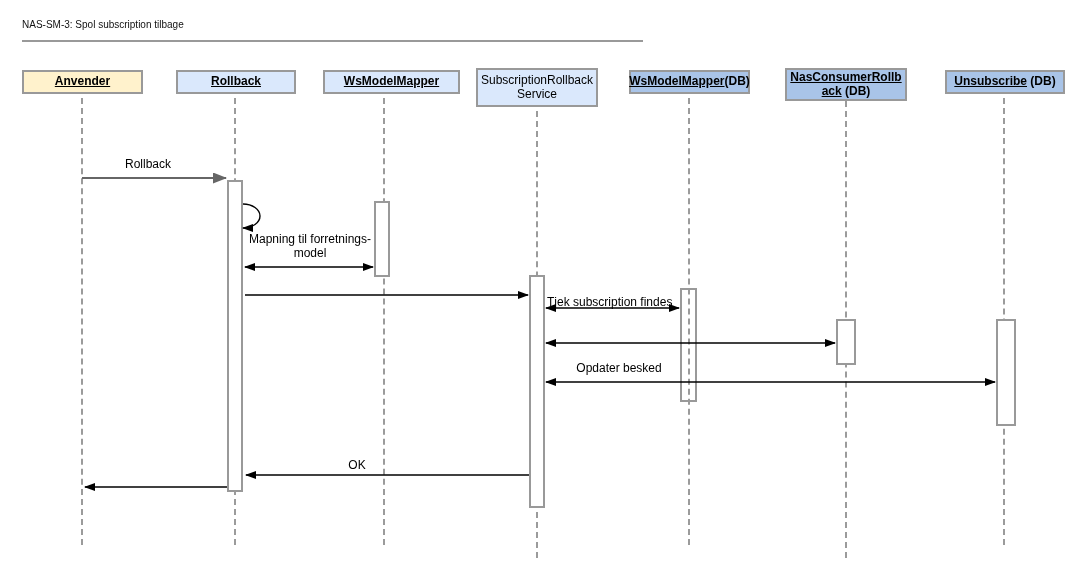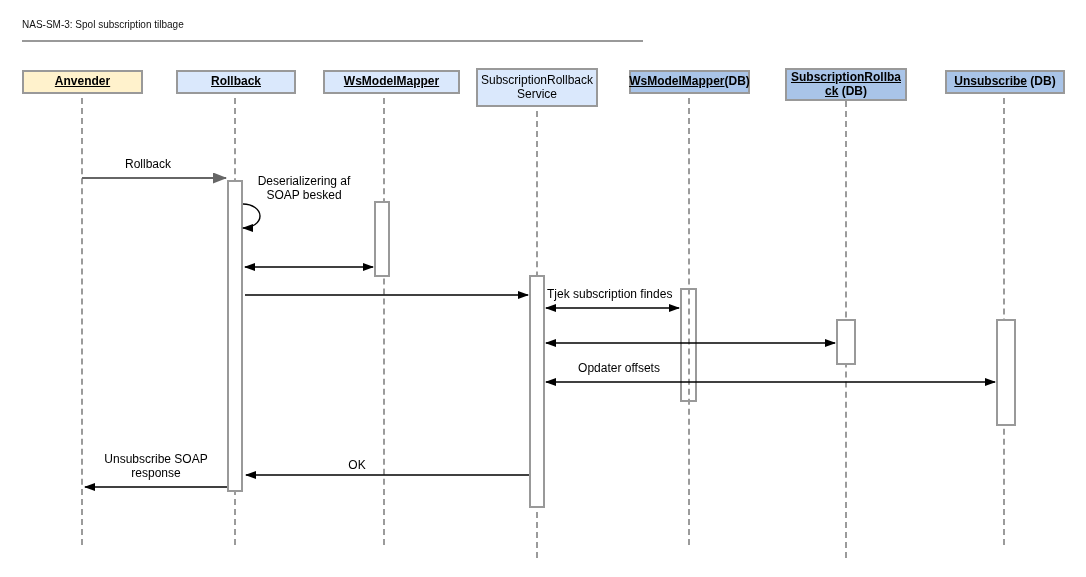"SubscriptionRollback" span.pname { text: SubscriptionRollback -> NasConsumerRollback }
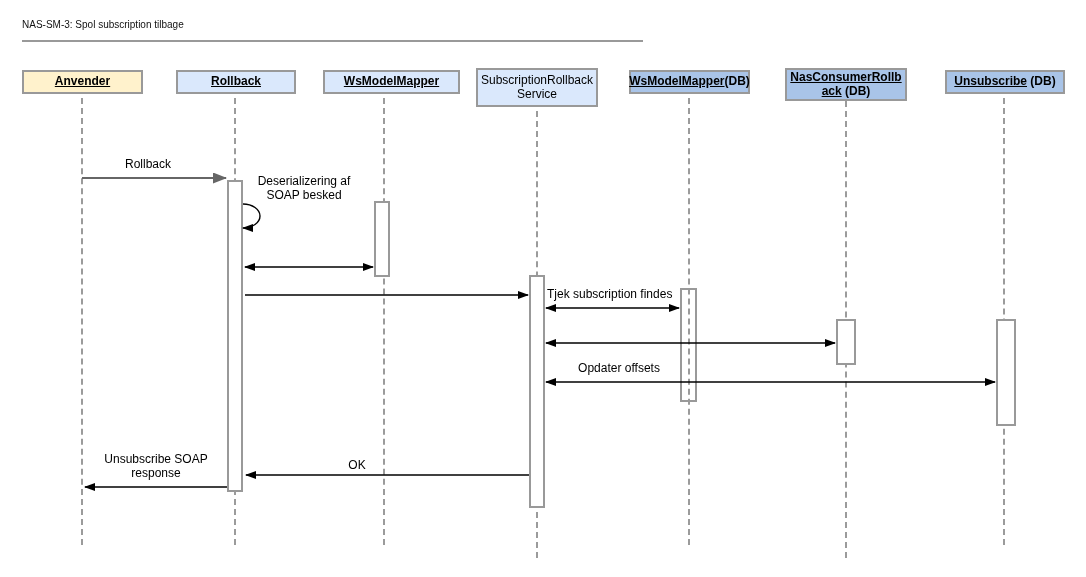"Deserializering af SOAP besked" div.mlabel { html: <div>Deserializering af SOAP besked</div> -> none }
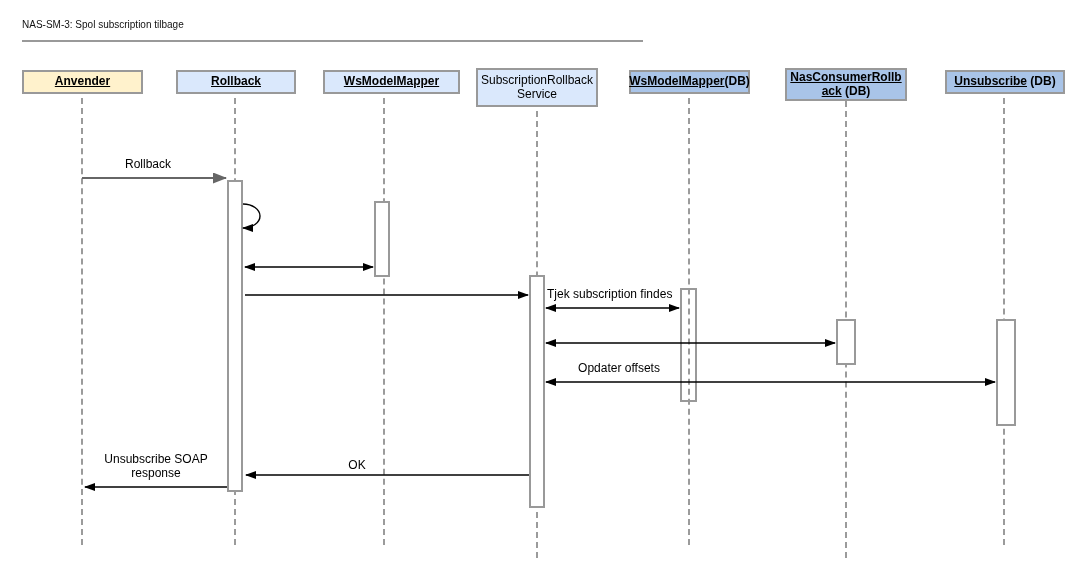"Mapning til forretnings-model" div.mlabel { html: none -> <div>Mapning til forretnings-model</div> }
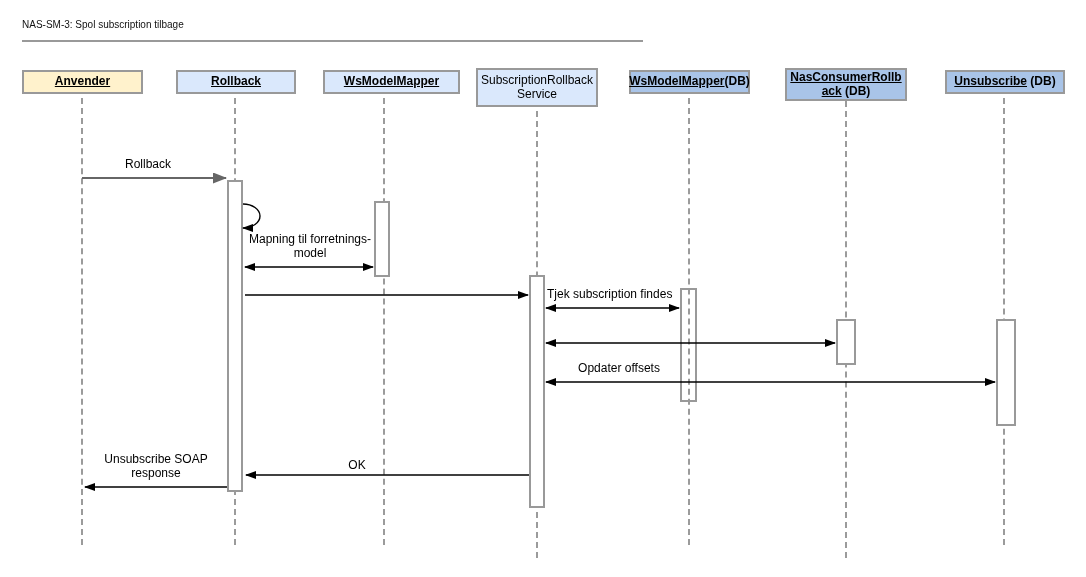"Tjek subscription findes" .mlabel.leftalign { margin-top: none -> 8px }
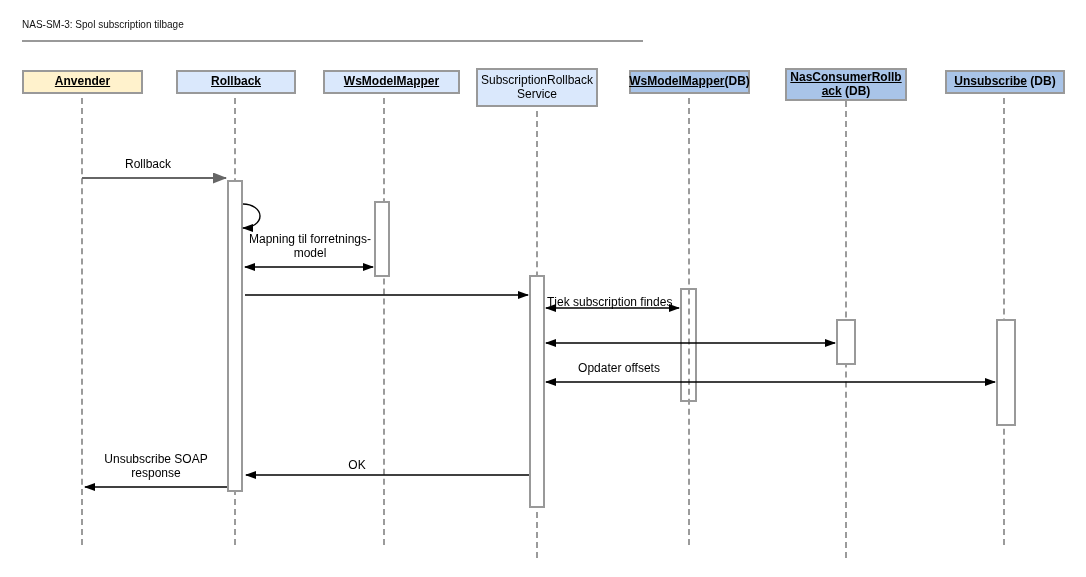"Opdater offsets" div.mlabel { text: offsets -> besked }
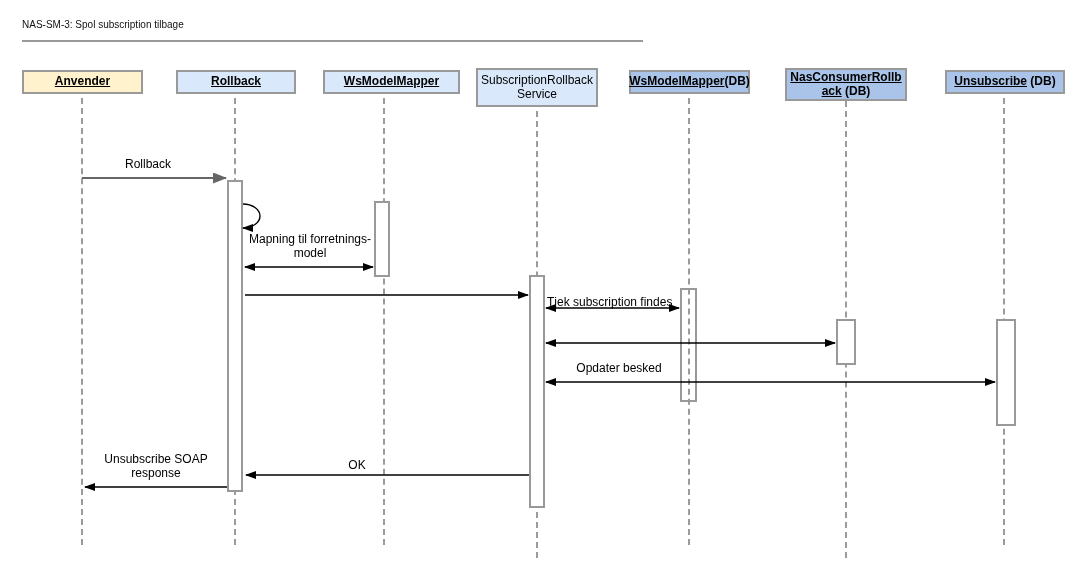"Unsubscribe SOAP response" div.mlabel { html: <div>Unsubscribe SOAP response</div> -> none }
